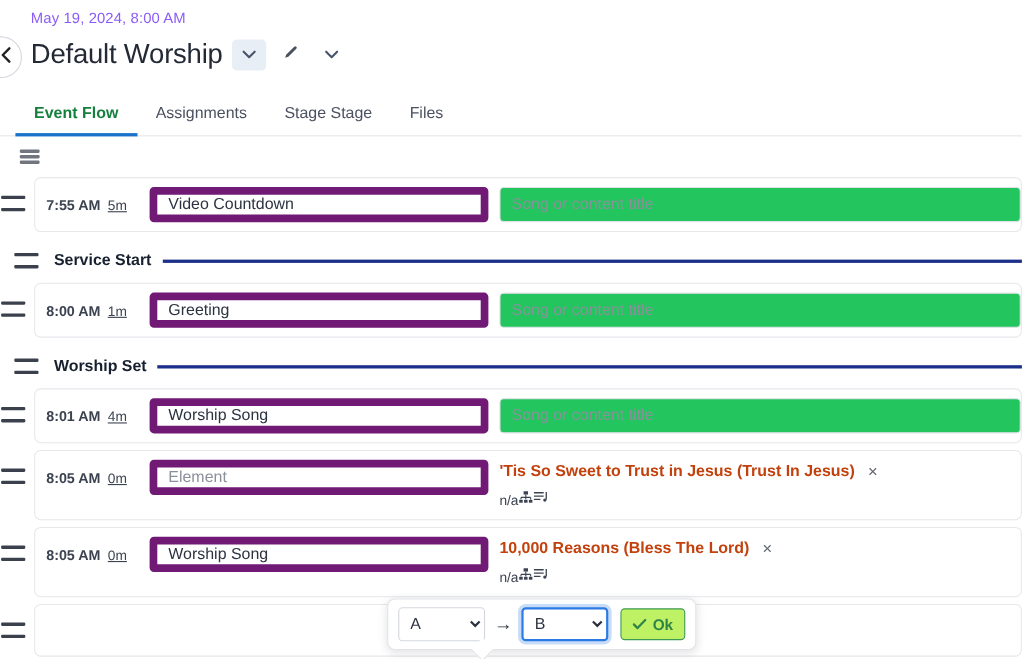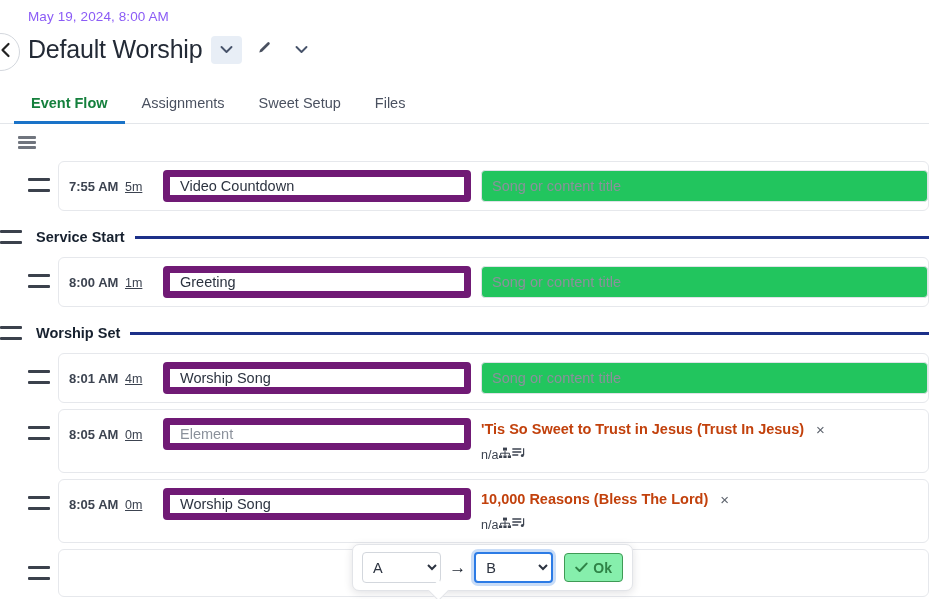"Sweet Setup" div.tab { text: Sweet Setup -> Stage Stage }
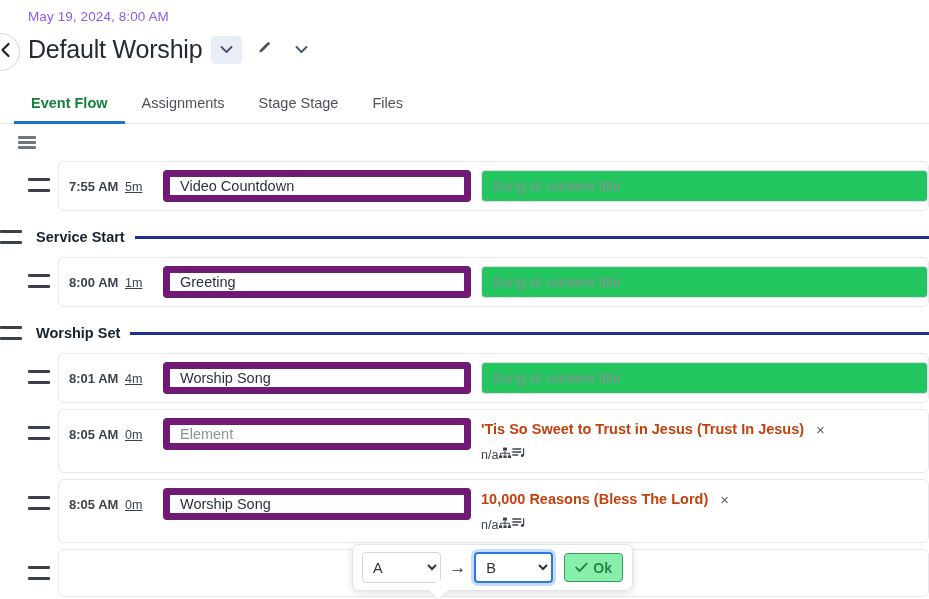"7:55 AM" .row { padding-left: 28px -> 1px }
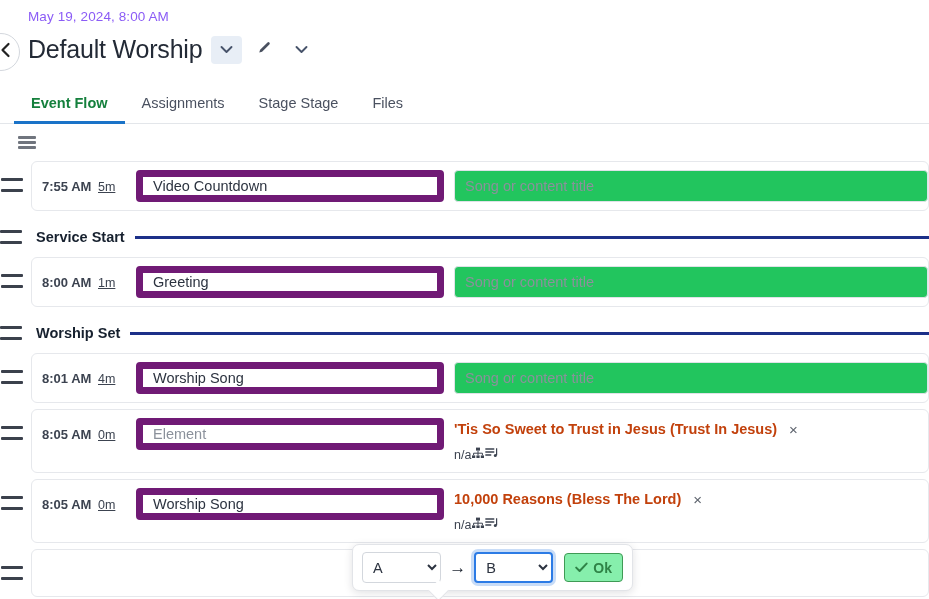"Service Start" .section { padding-left: none -> 13px }
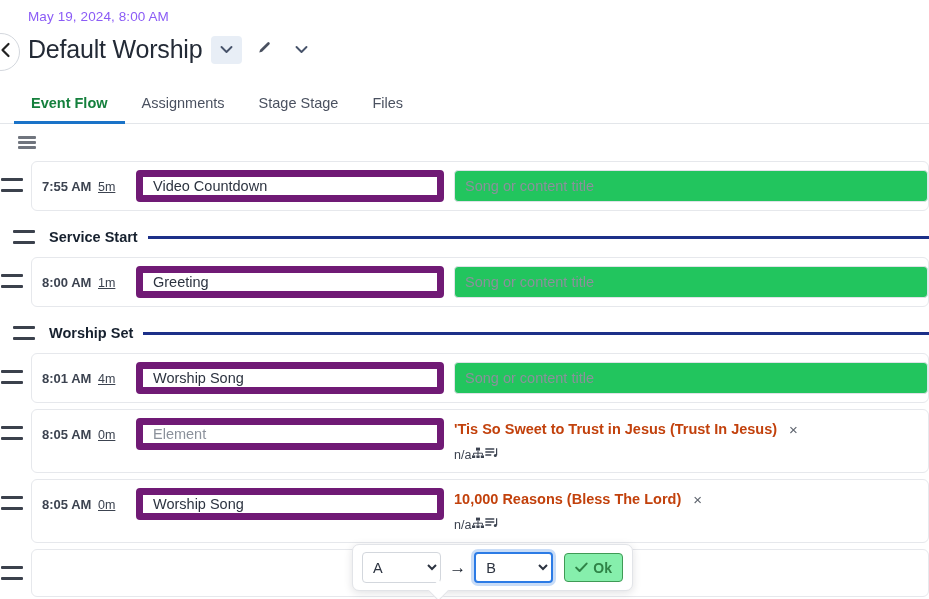"Ok" .ok-btn { background: #86efac -> #bef264 }
